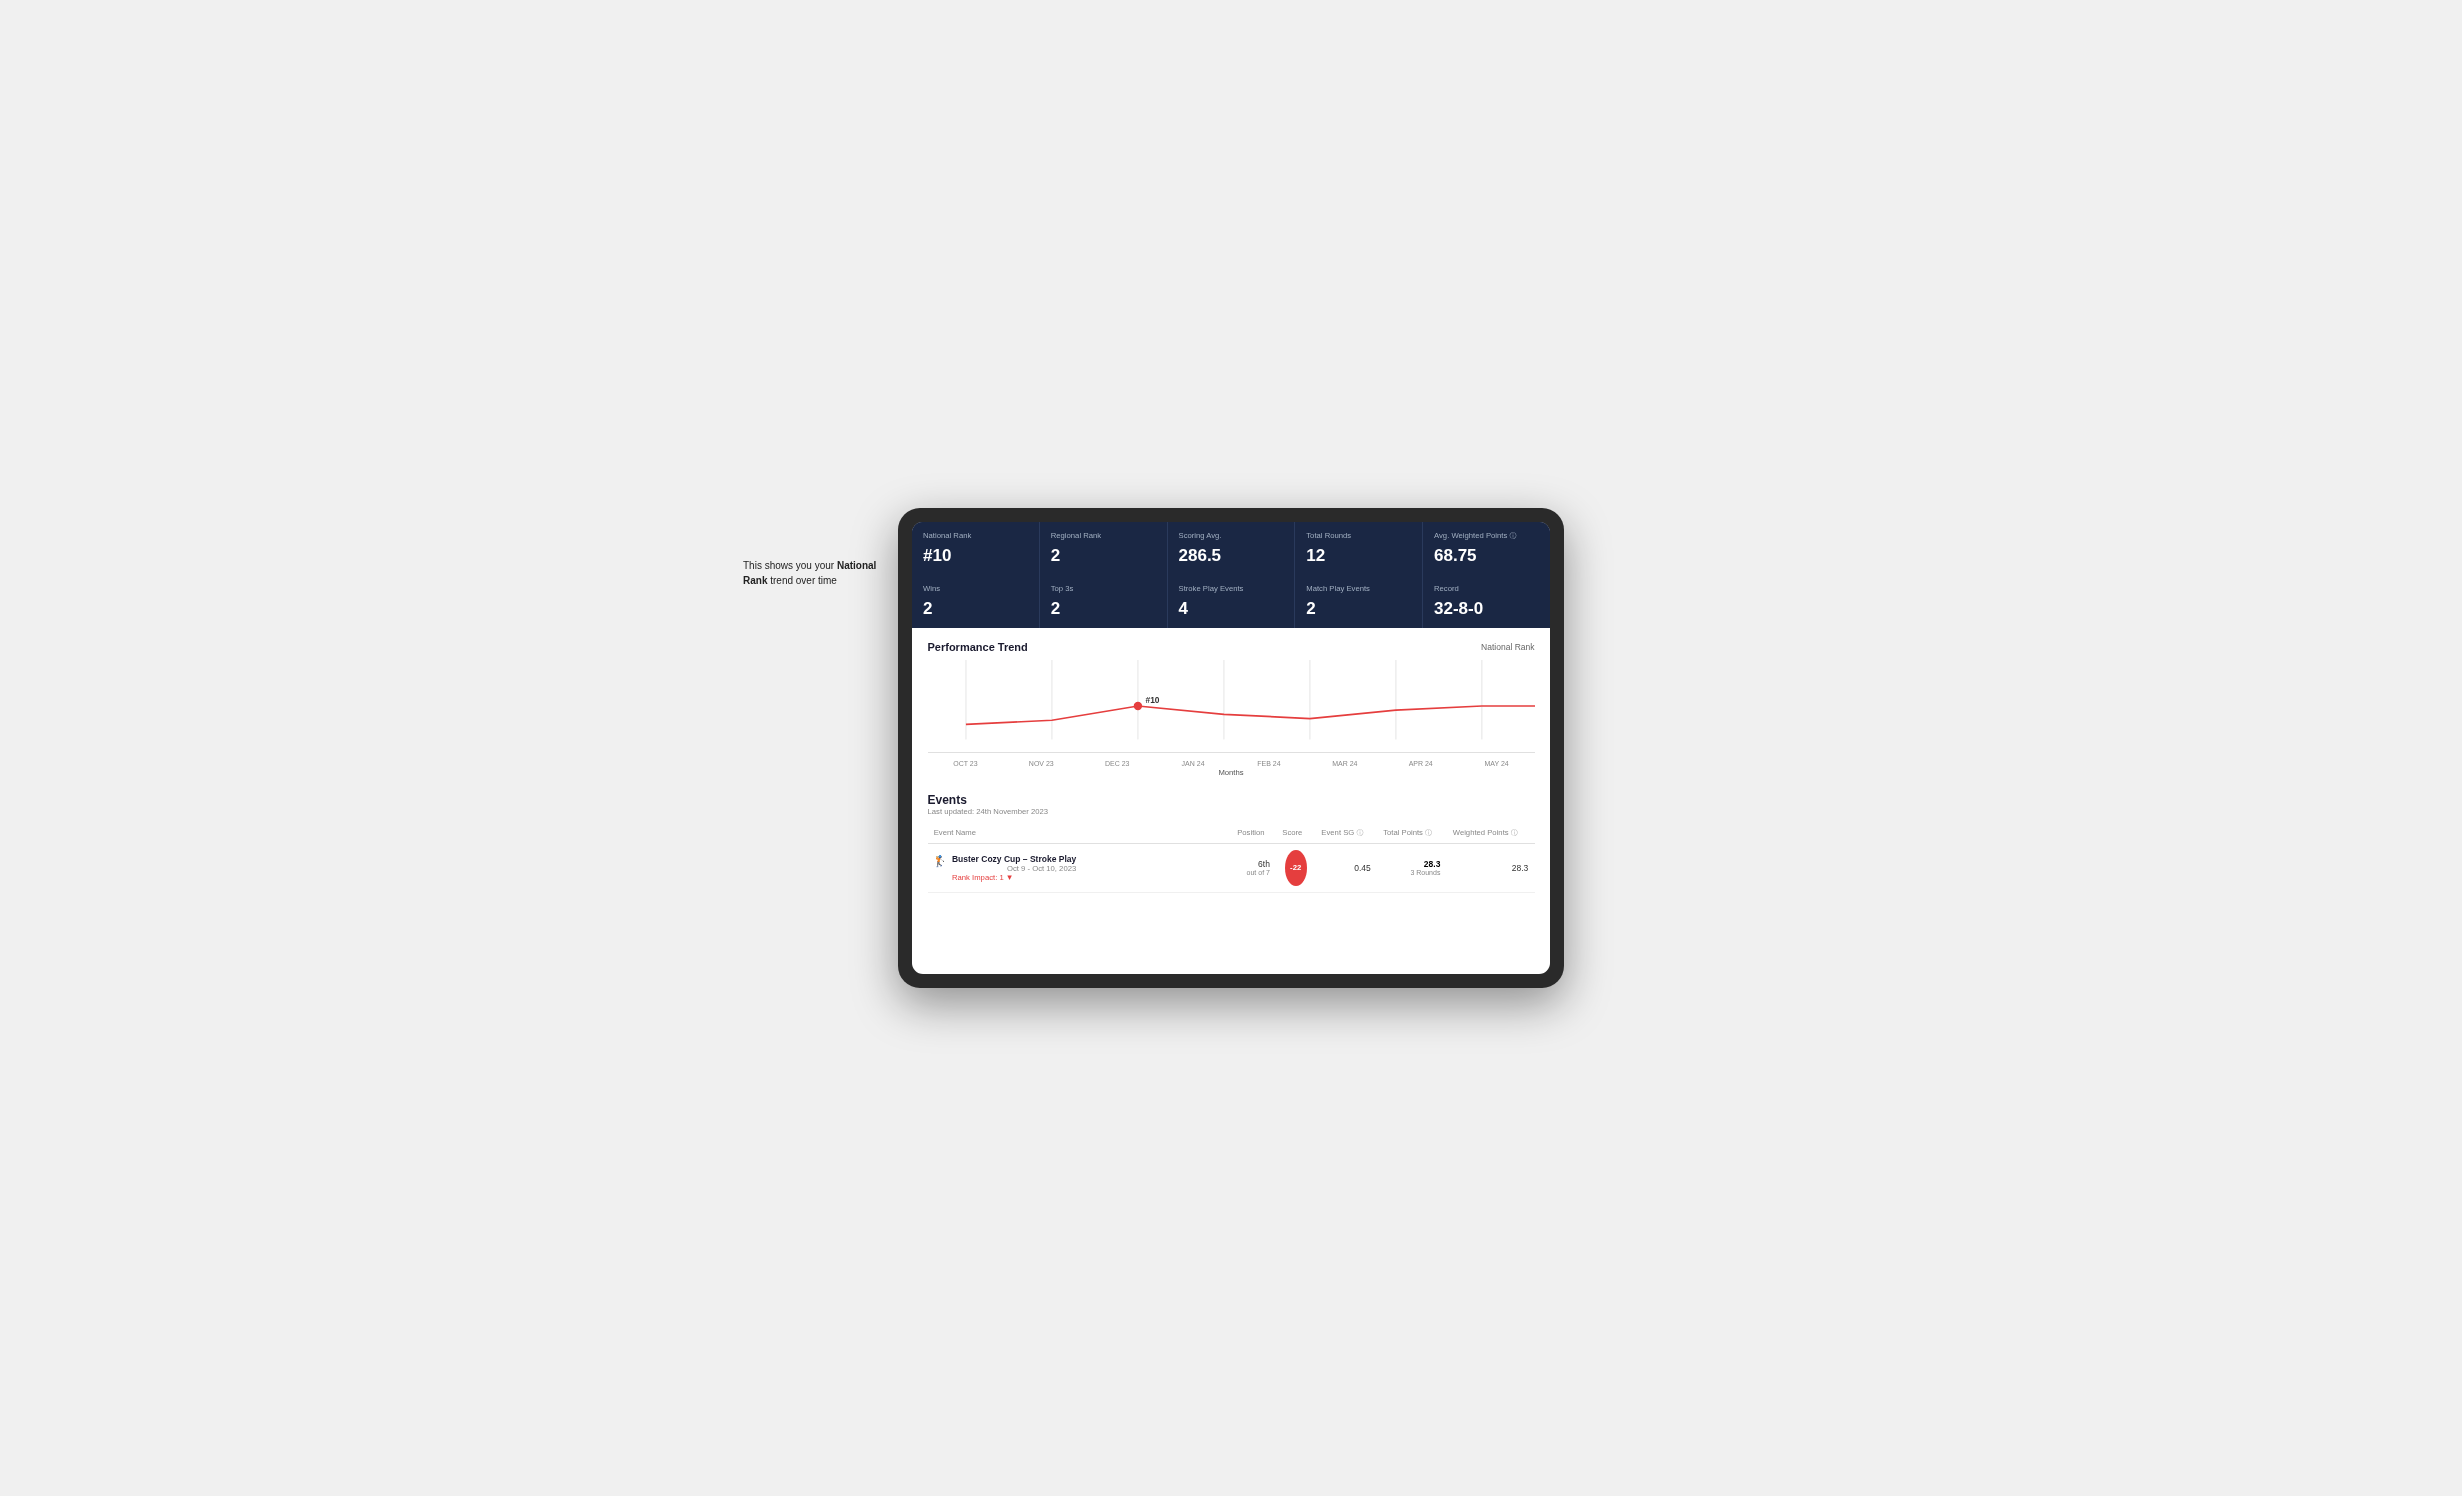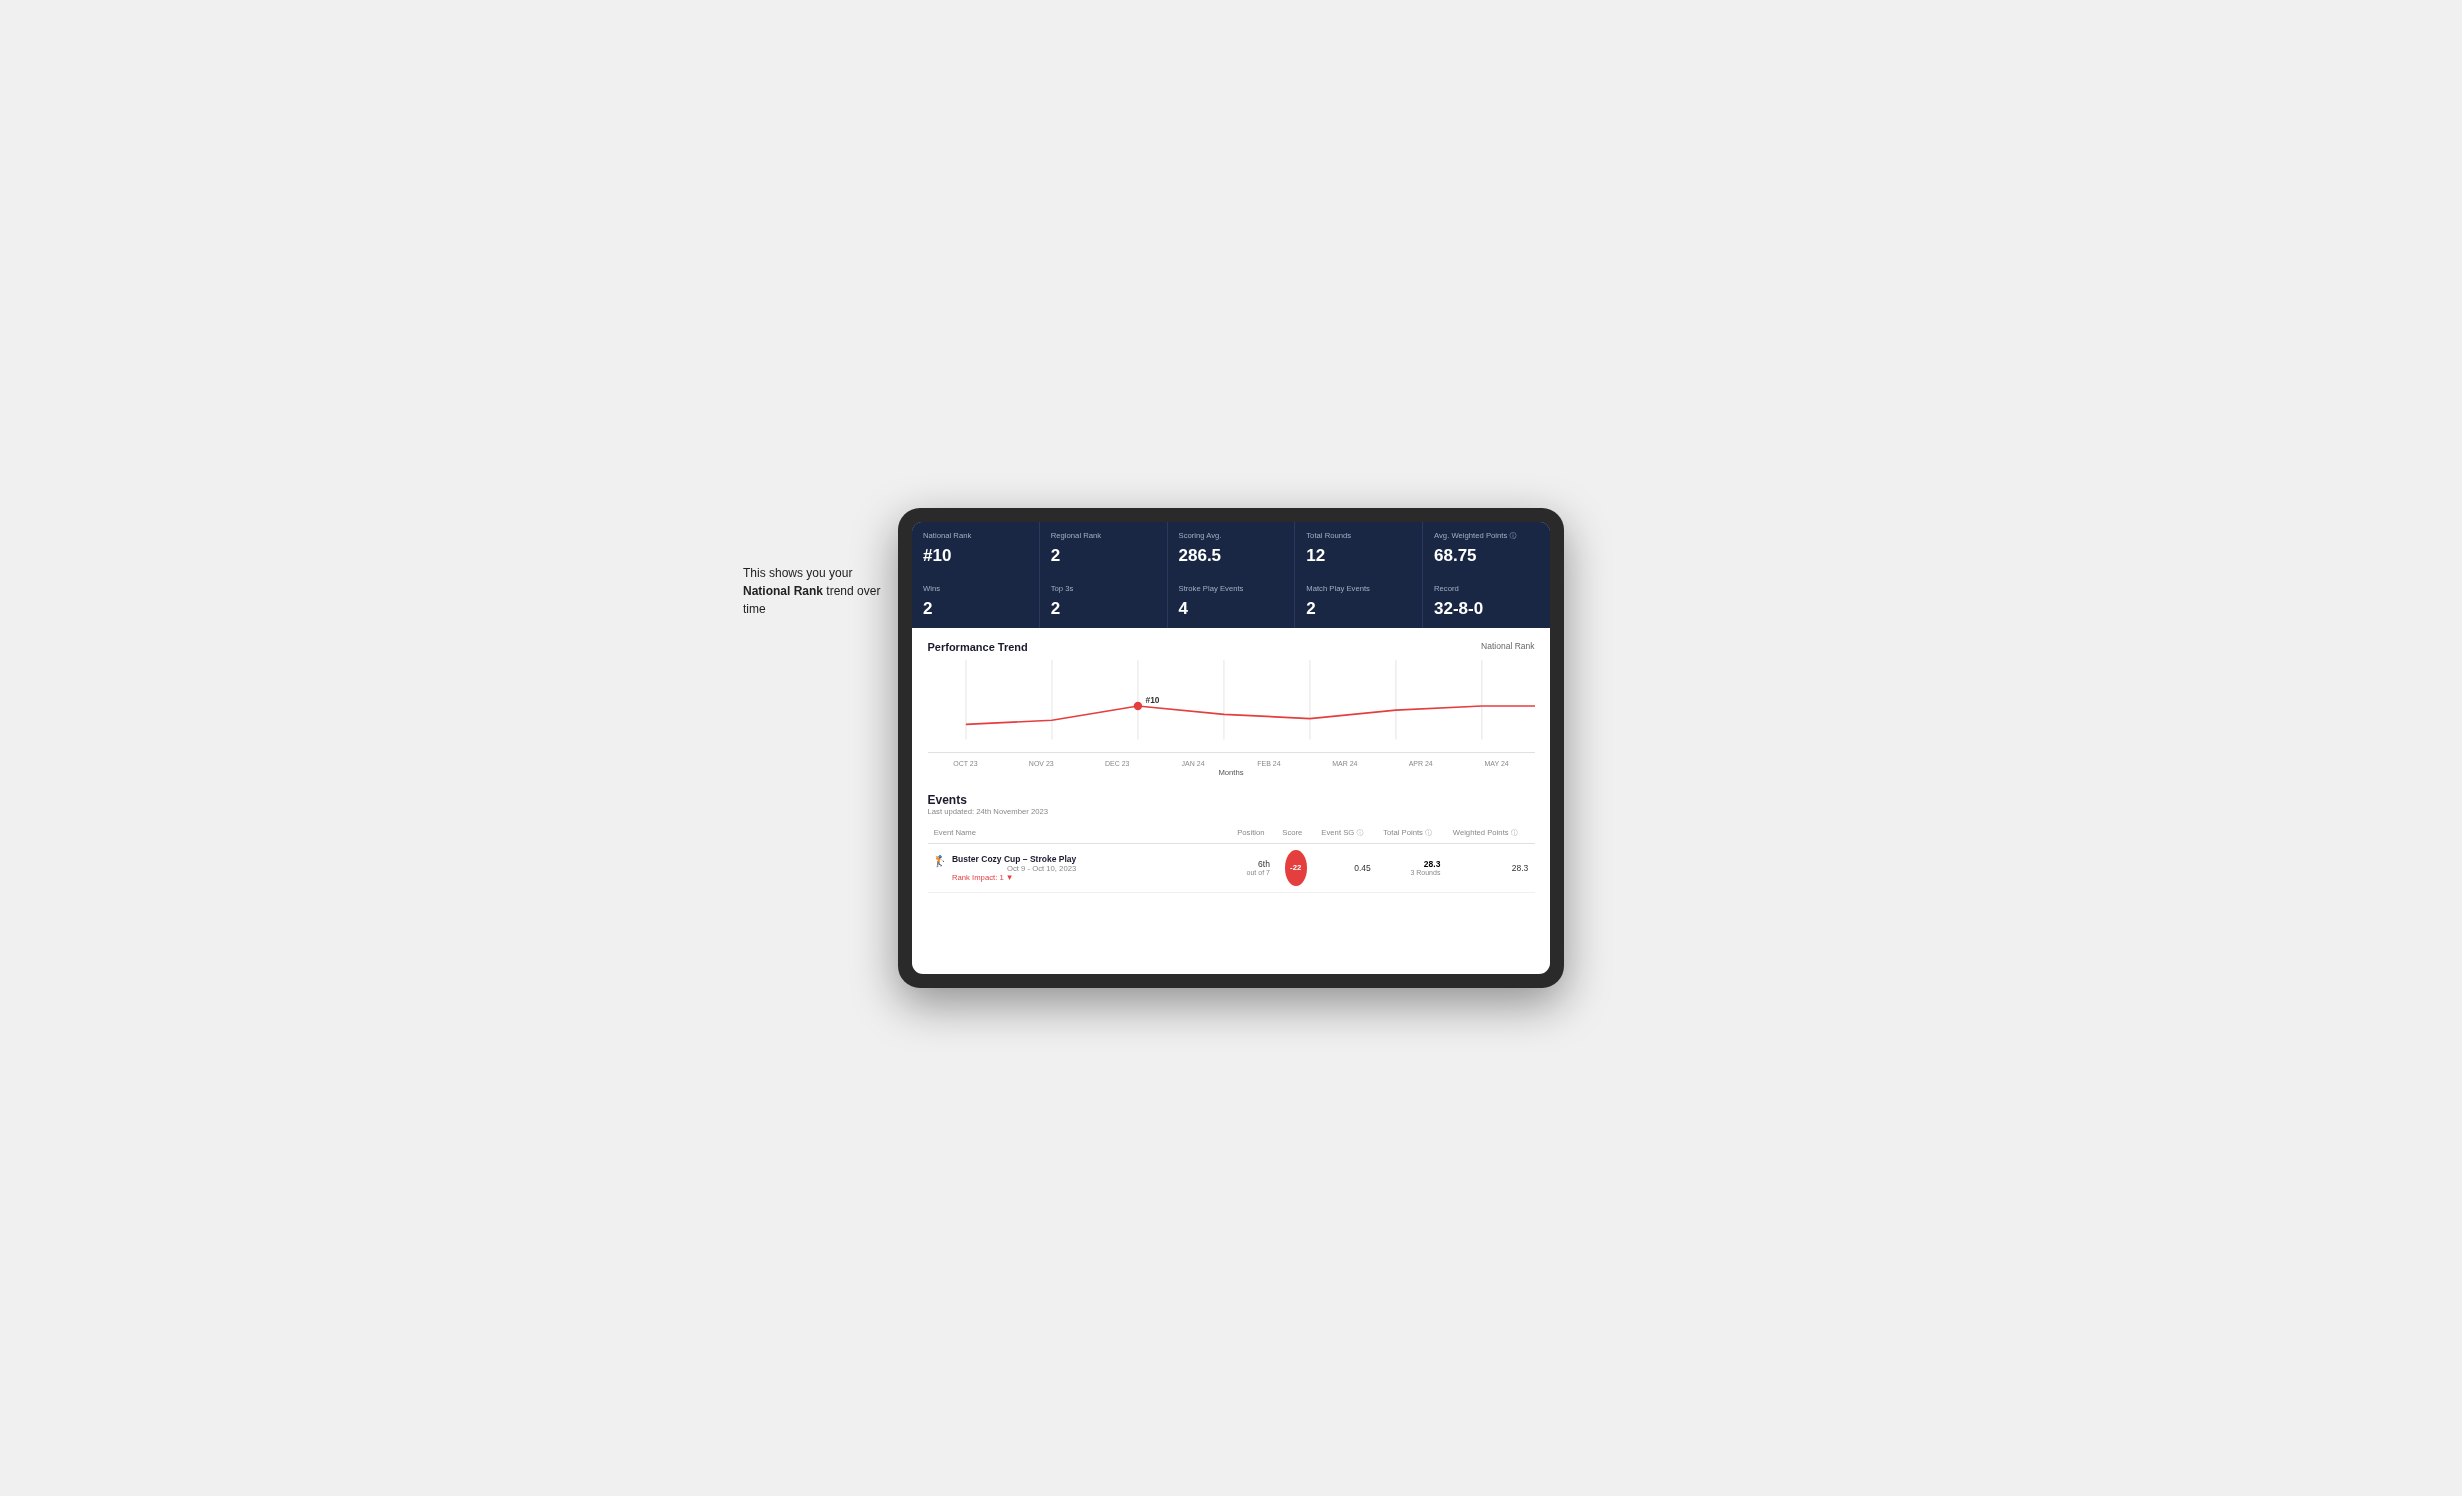"This shows you your National" .annotation { font-size: 12px -> 10px; top: 56px -> 50px }
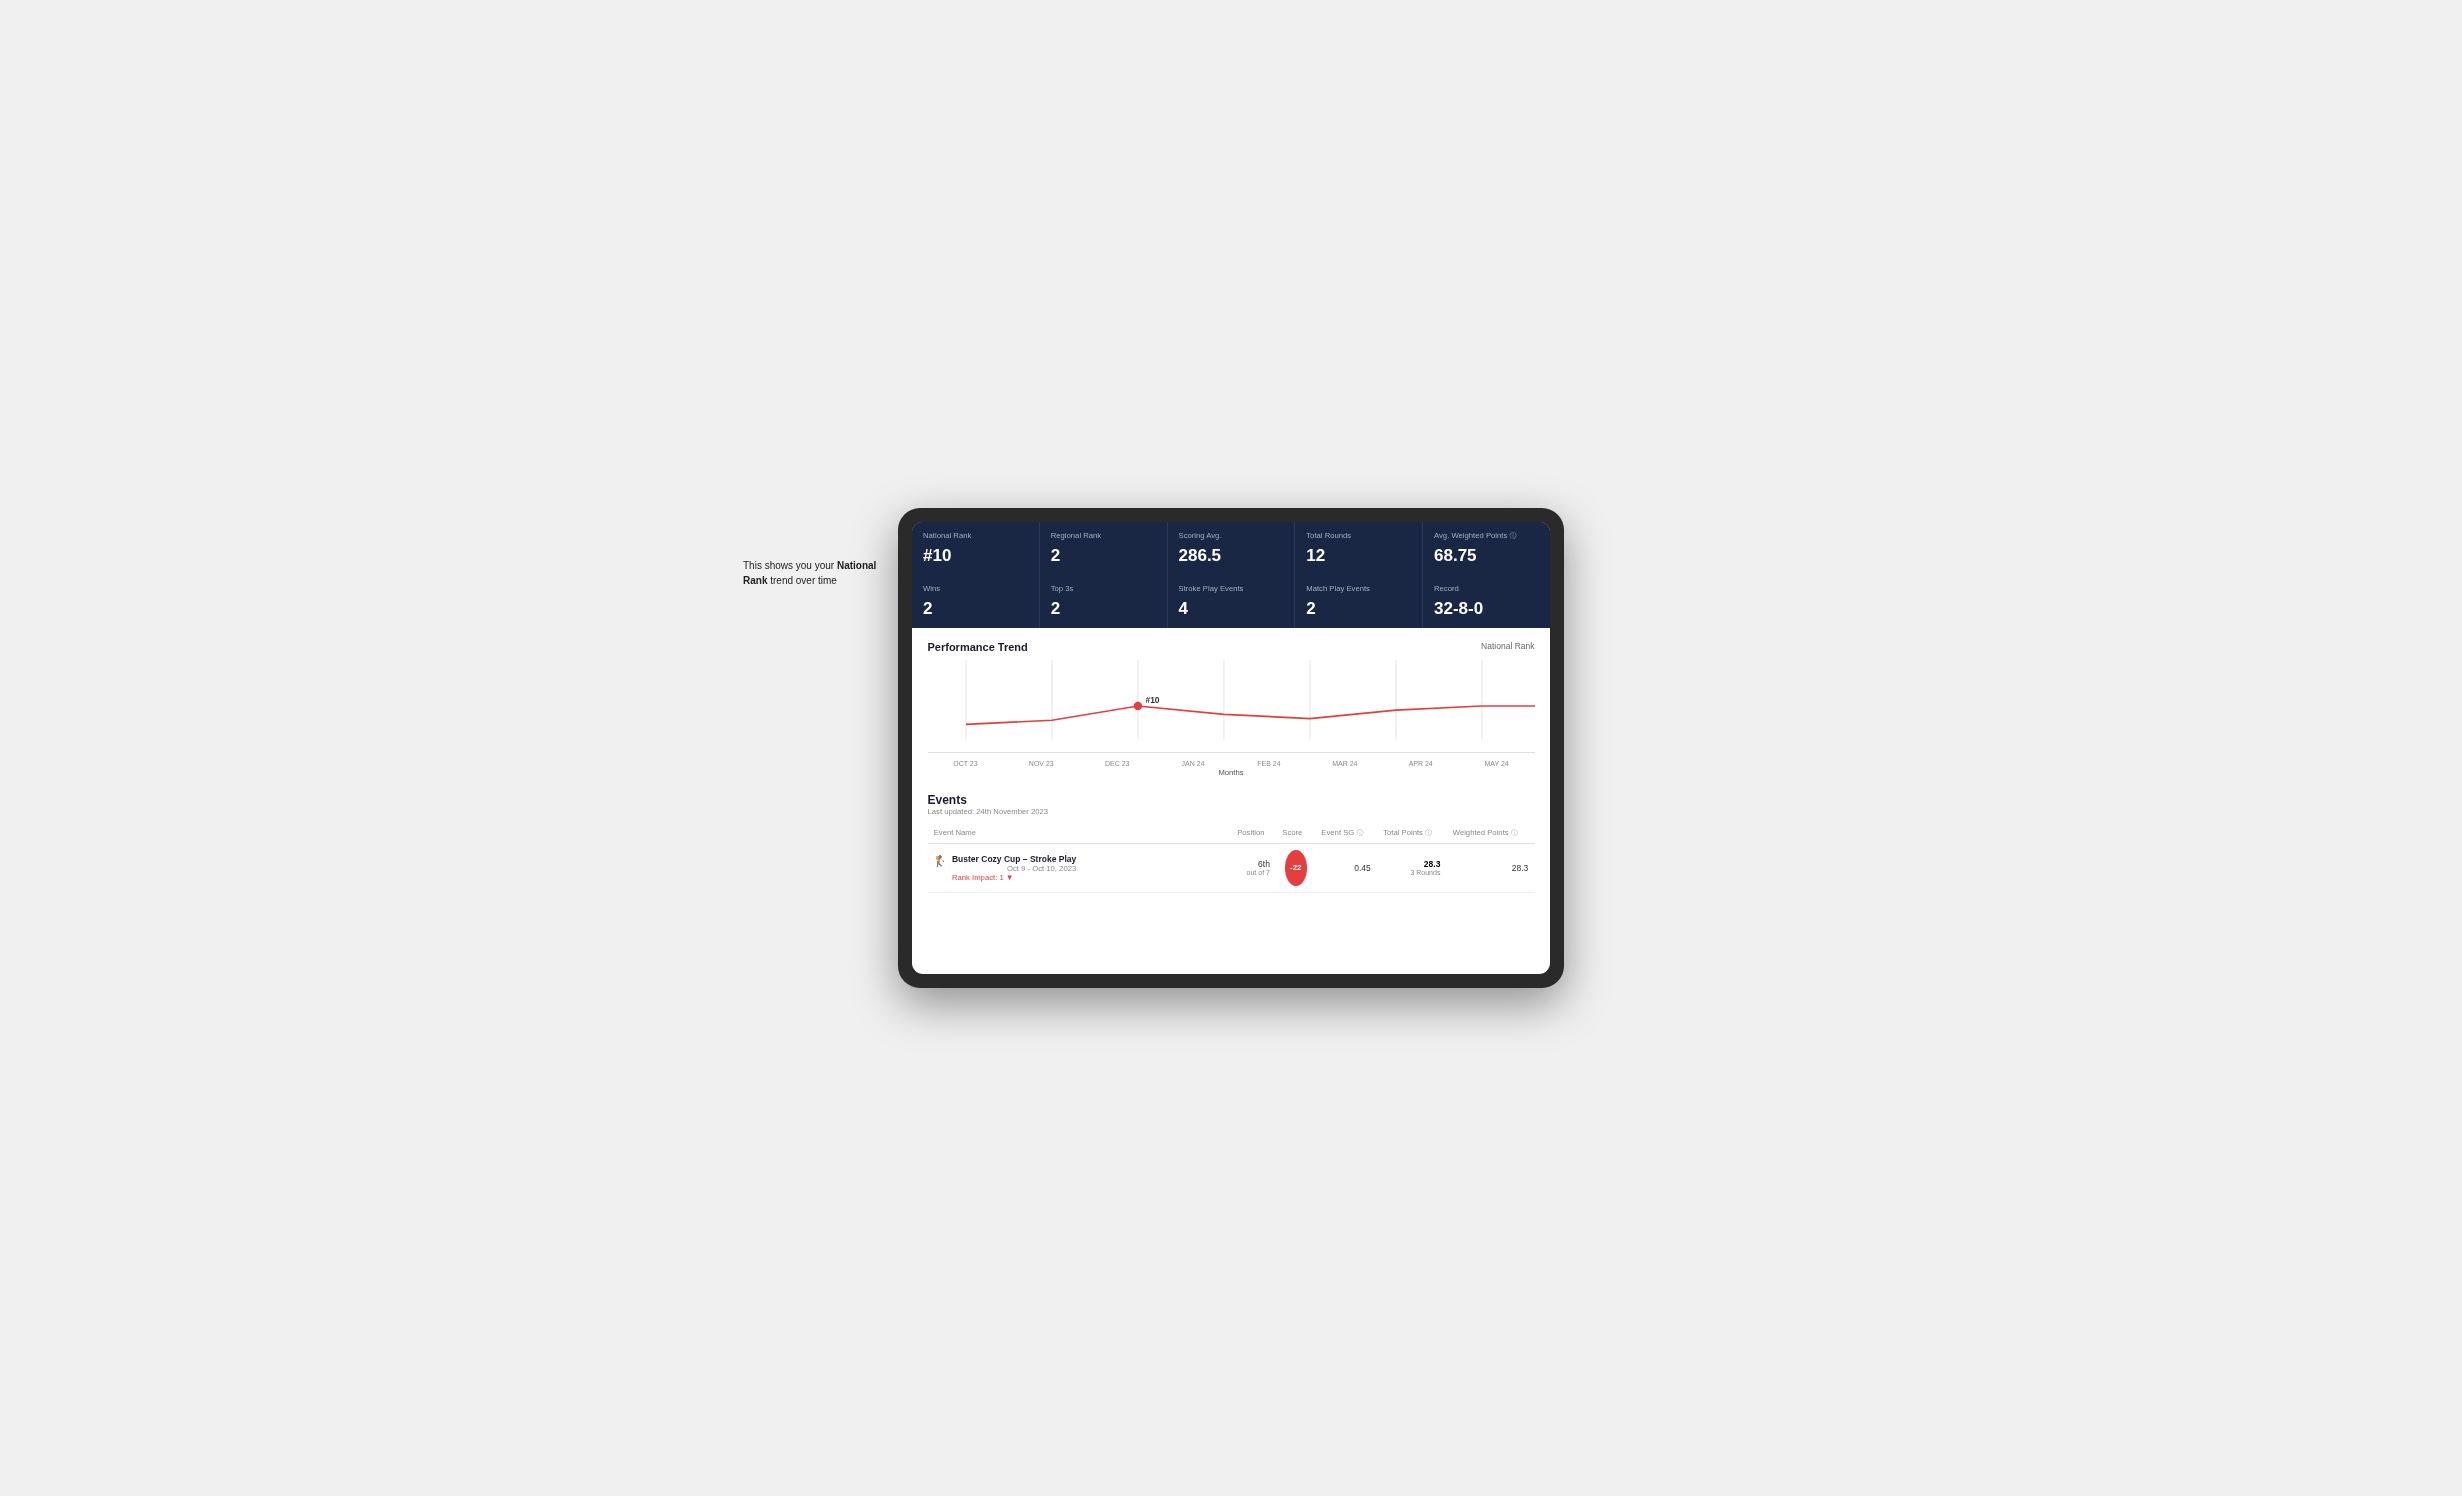"Performance Trend" .performance-header { align-items: none -> center }
